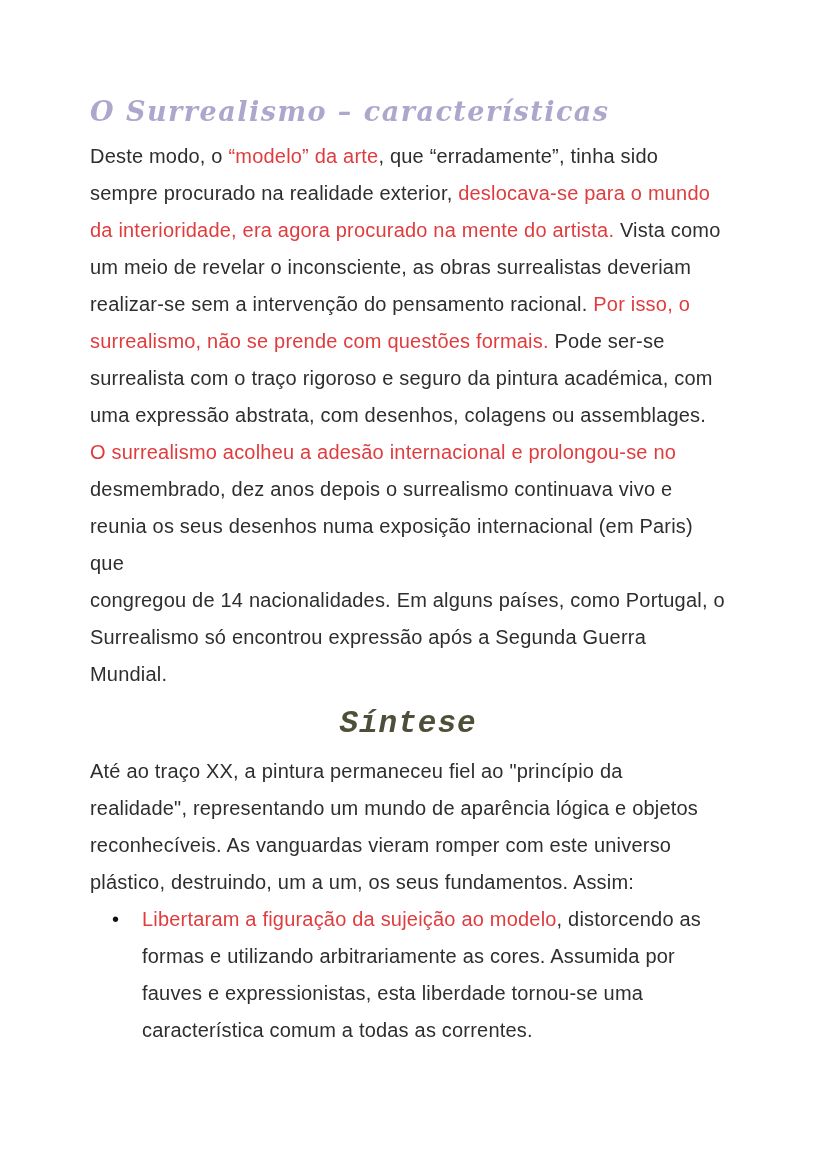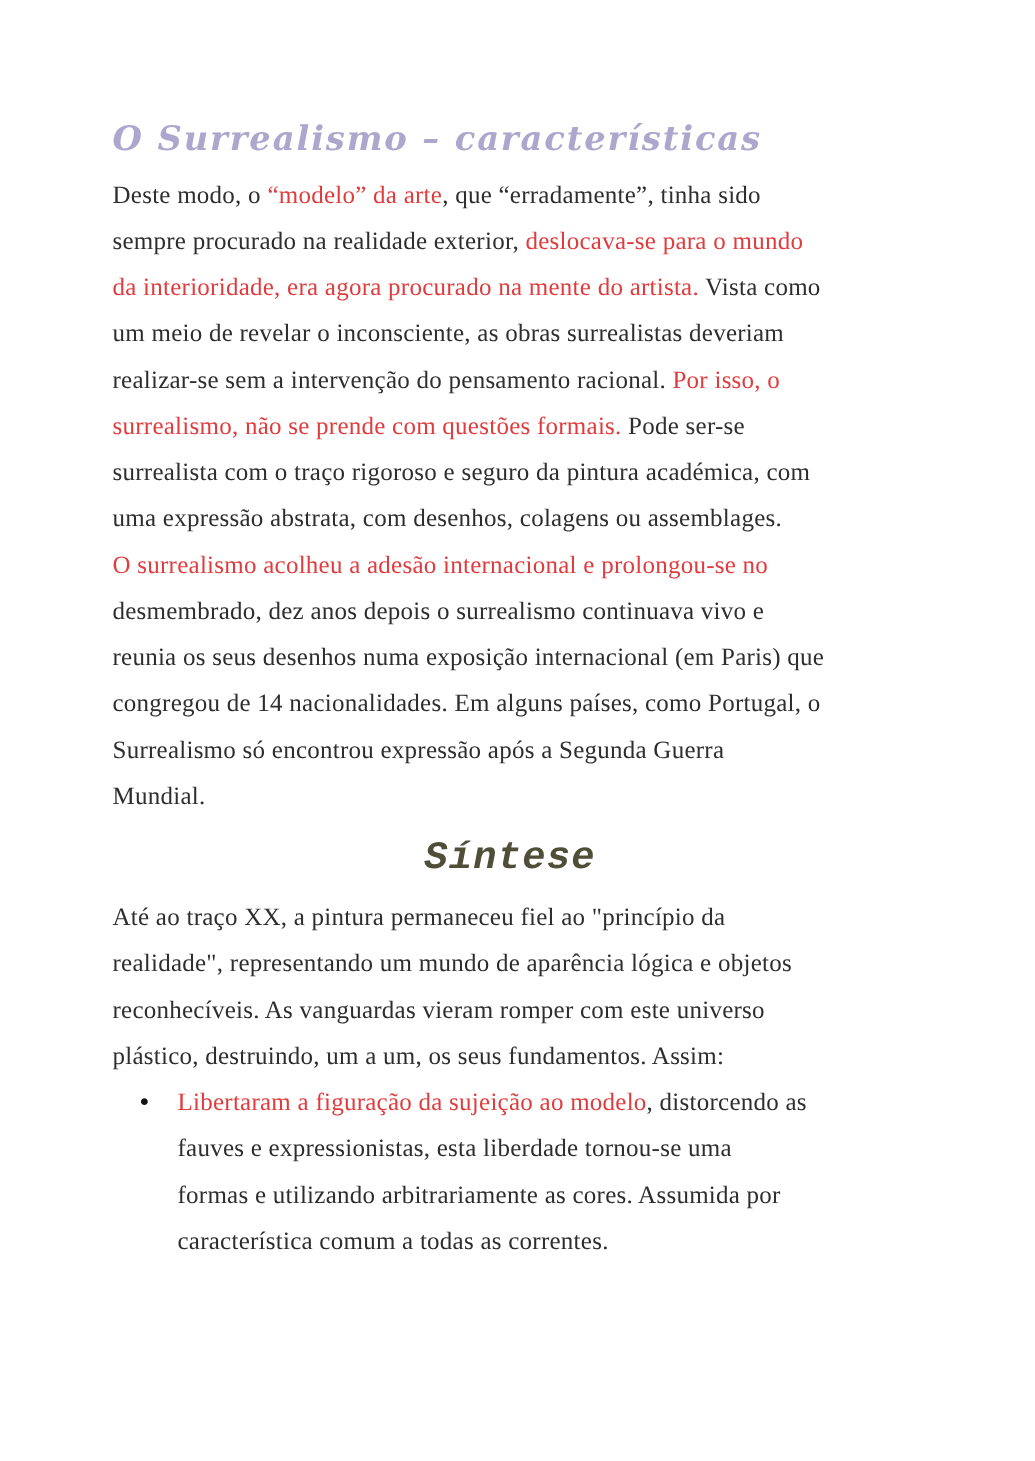"Deste modo, o “modelo” da" .line { font-family: Liberation Serif, serif -> none }
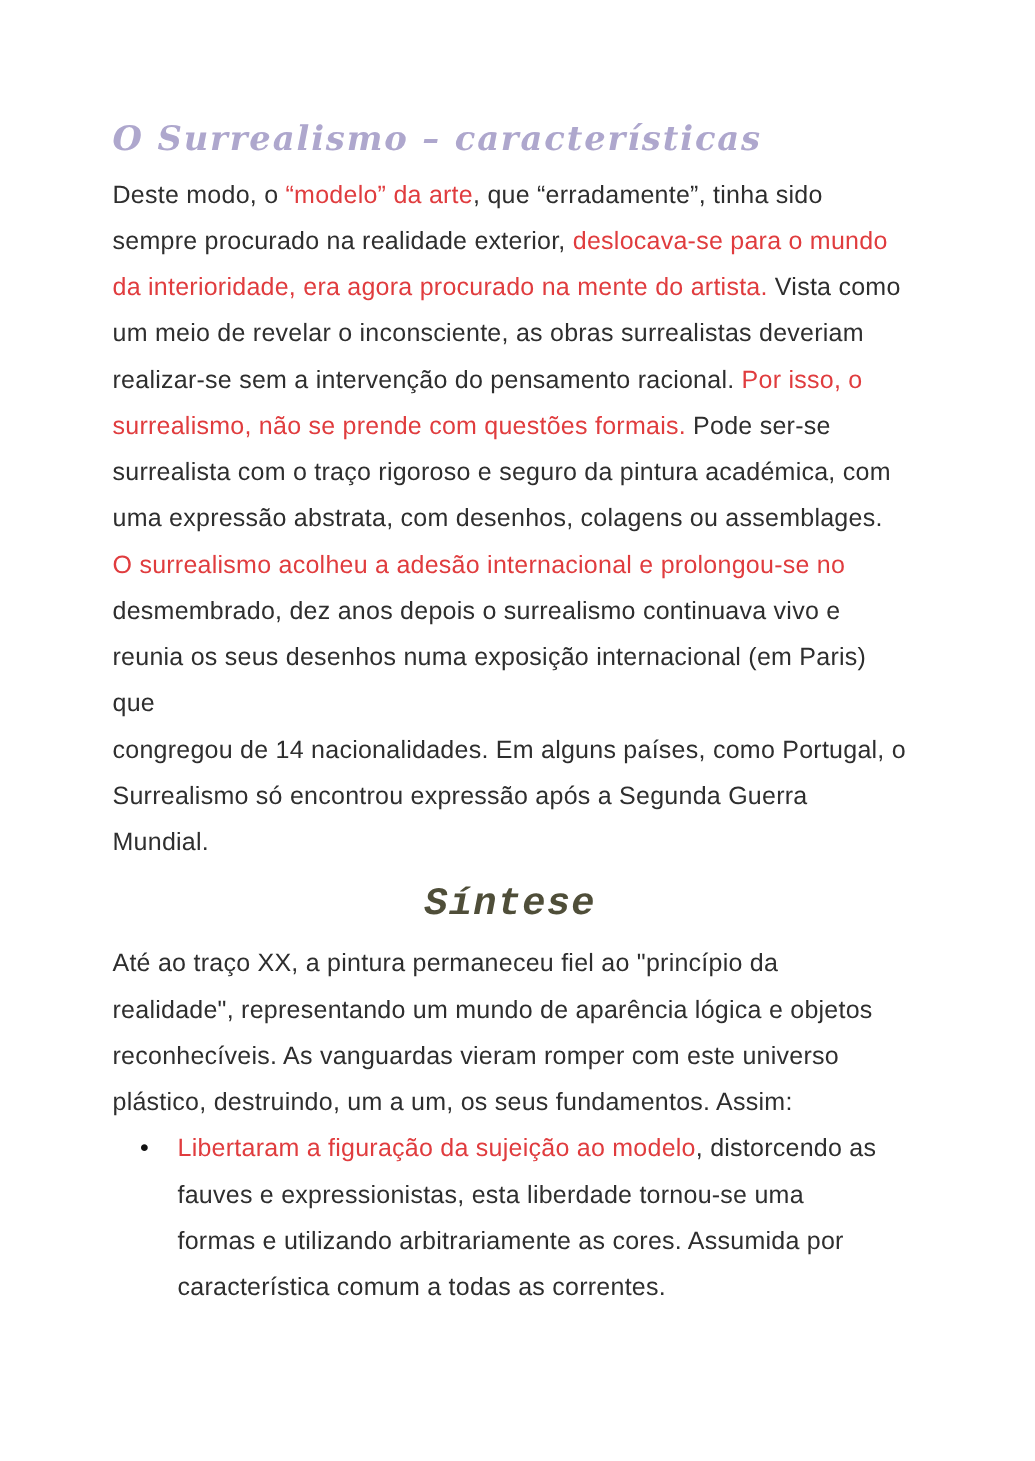"fauves e expressionistas, esta liberdade" div.line { order: before "formas e utilizando arbitrariamente as" -> after "formas e utilizando arbitrariamente as" }
